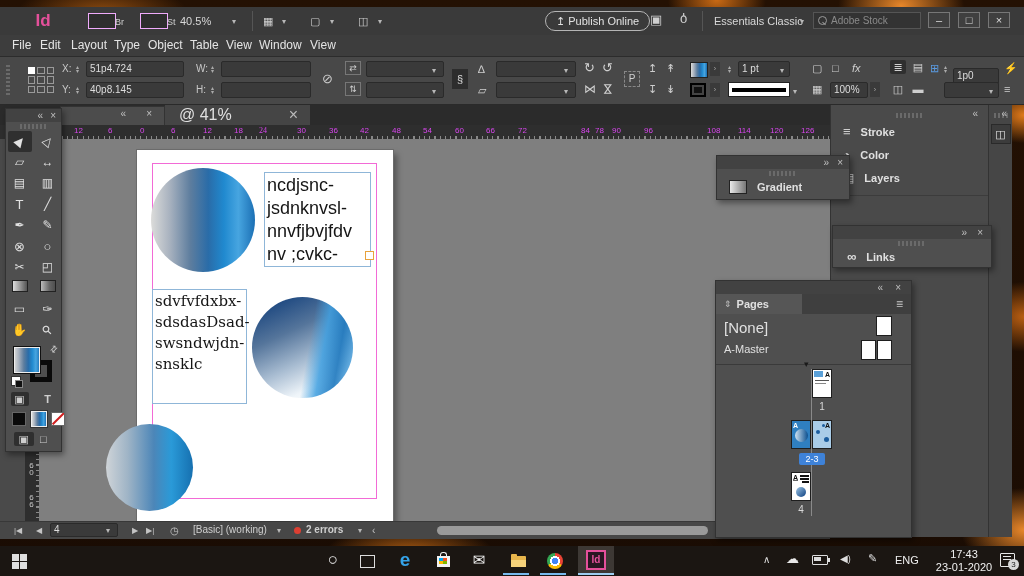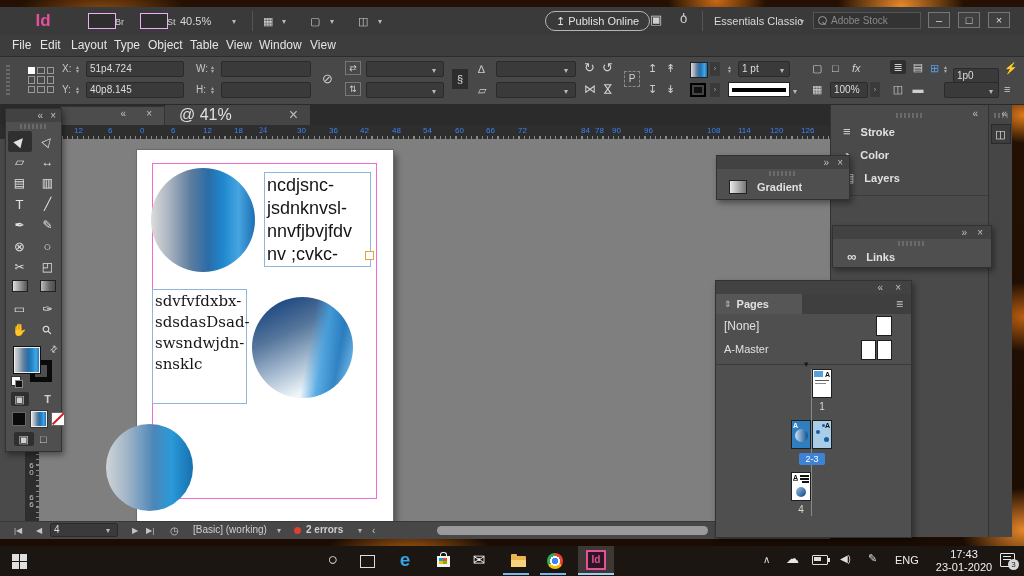"12" .hruler { color: #3b82f6 -> #d946ef }
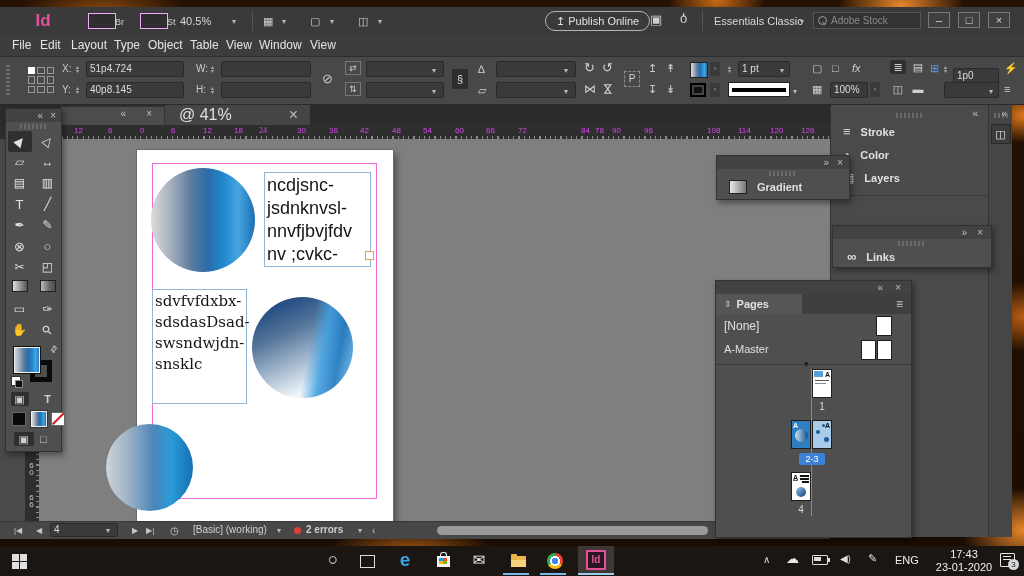"[None]" span { font-size: 12px -> 15px }
